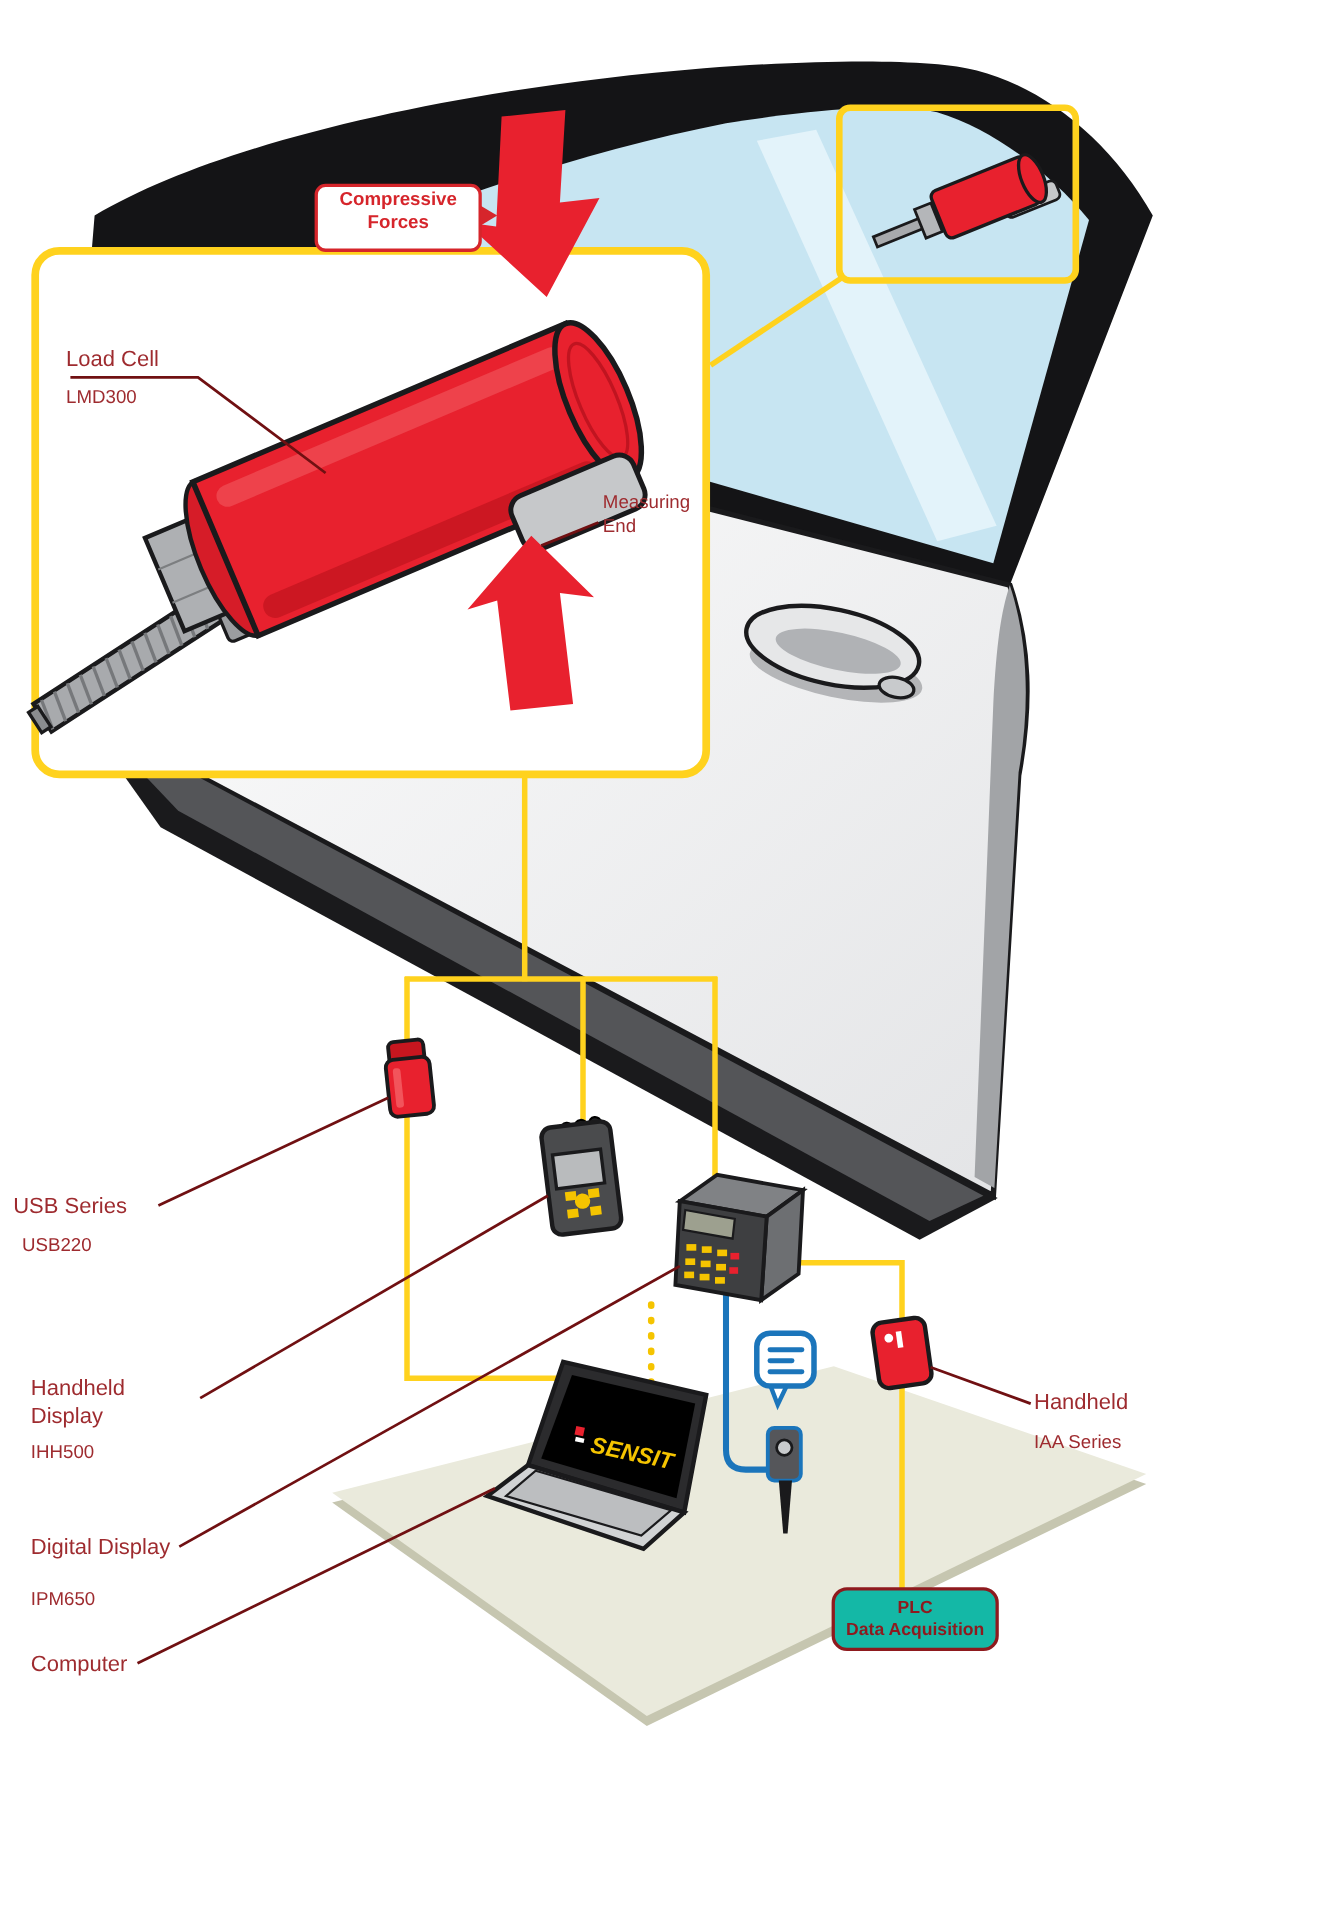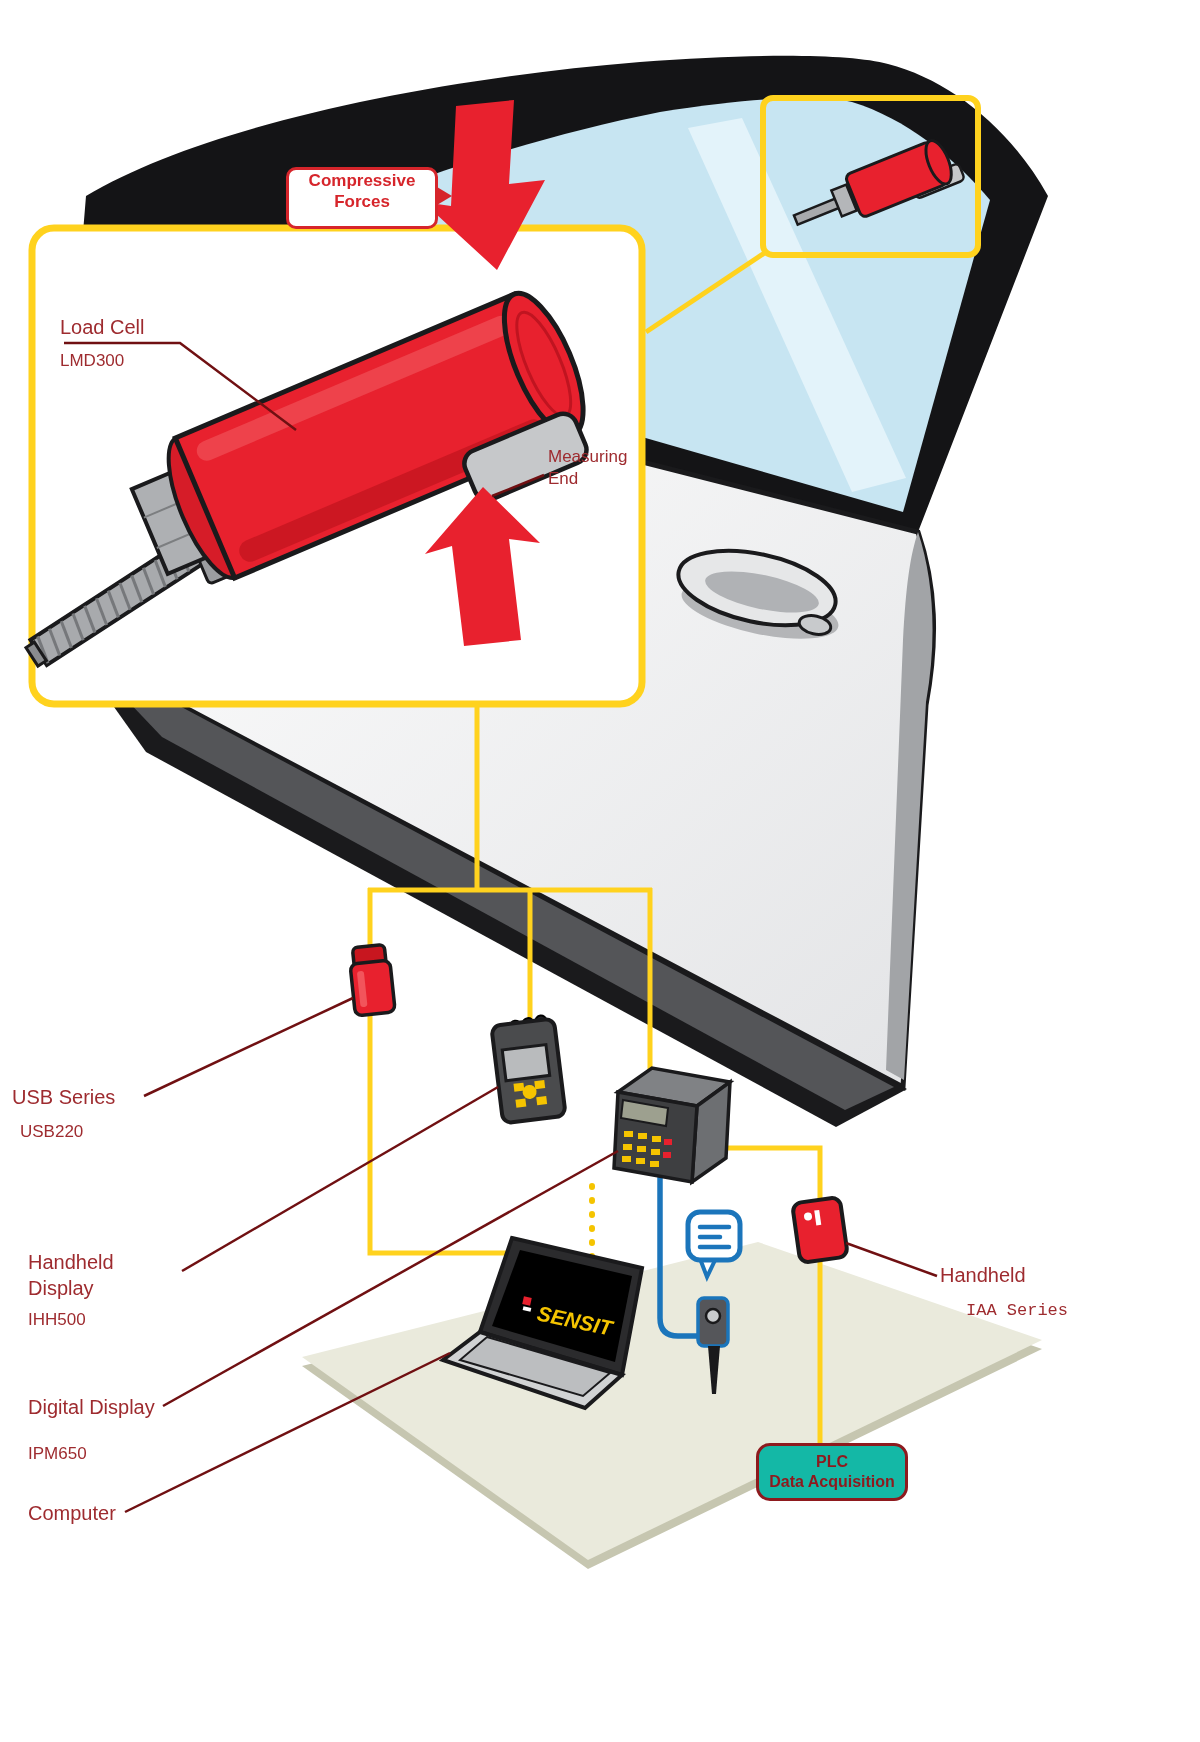"IAA Series" div.lbl { font-family: Liberation Mono, monospace -> none; left: 966px -> 940px }
